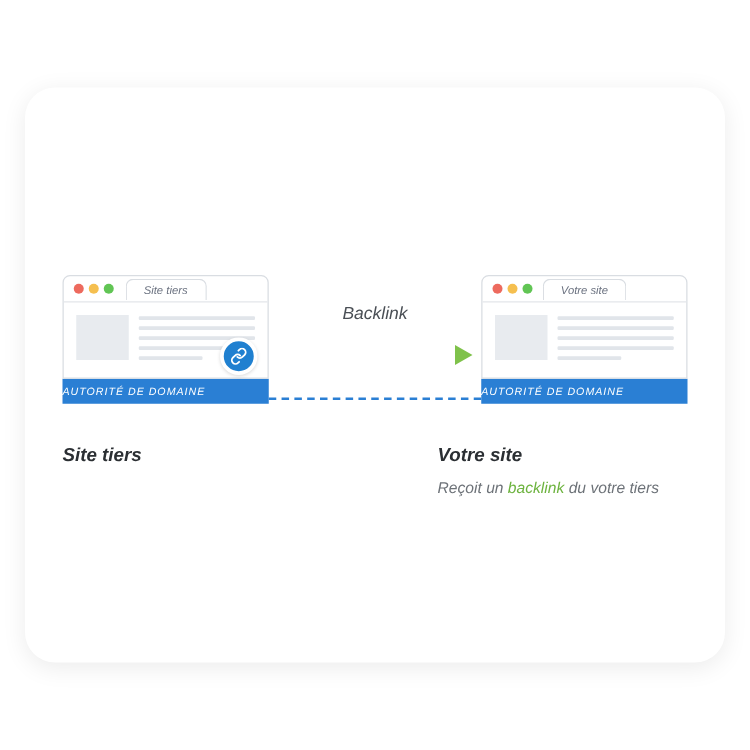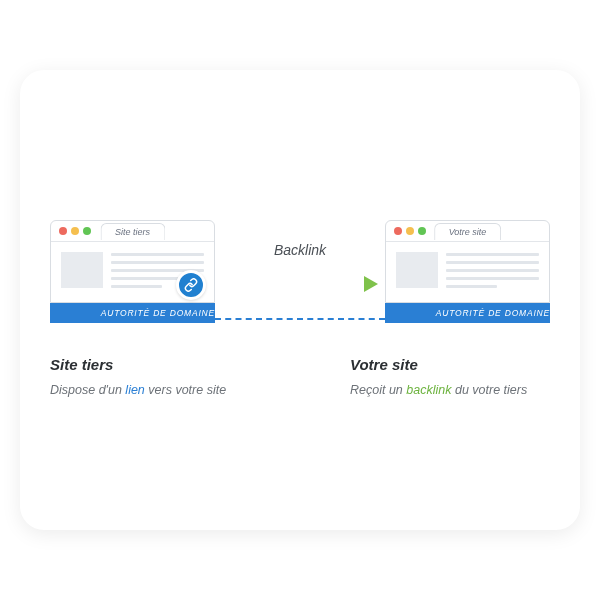"AUTORITÉ DE DOMAINE" .authority { text-align: right -> left }
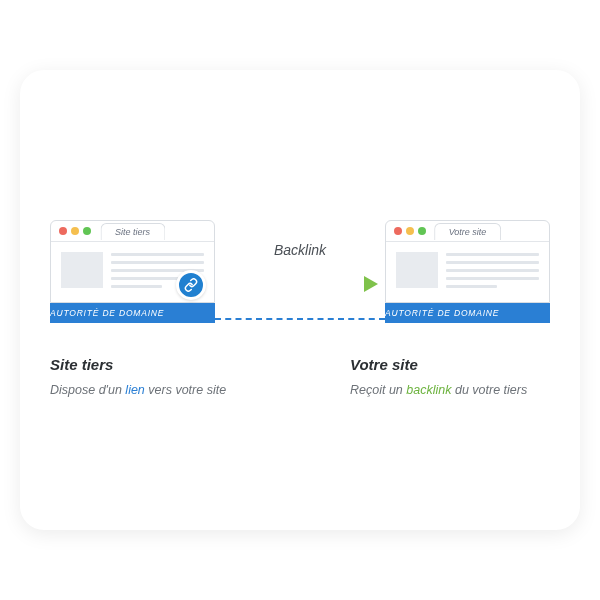"Dispose d'un lien vers votre" p { html: <p> <span>Dispose d'un </span><span>lien</span><span> vers votre site</span> </p> -> none }
